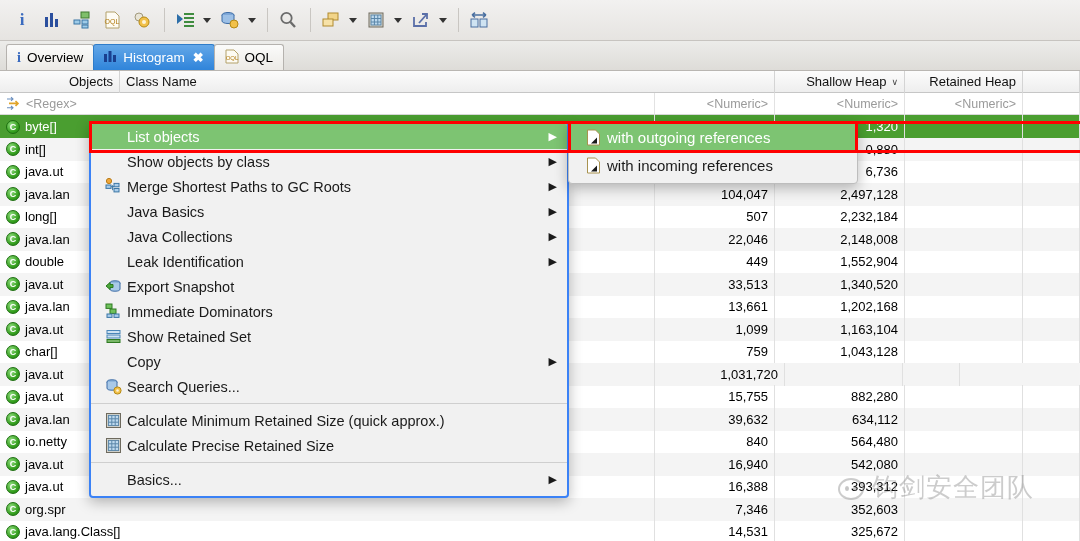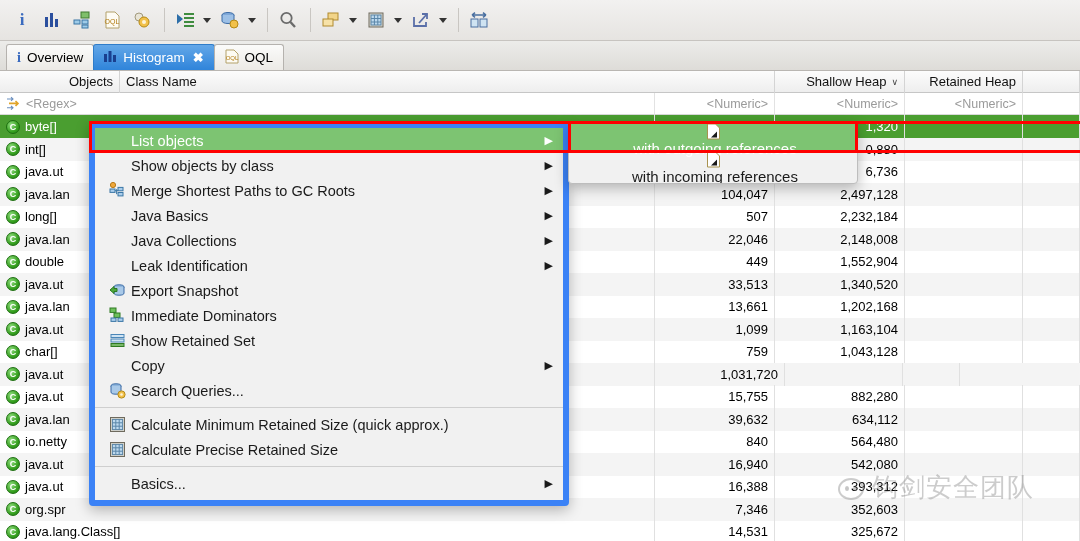"List objects" .ctxmenu { border: 6px solid #3b82f6 -> 2px solid #3b82f6 }
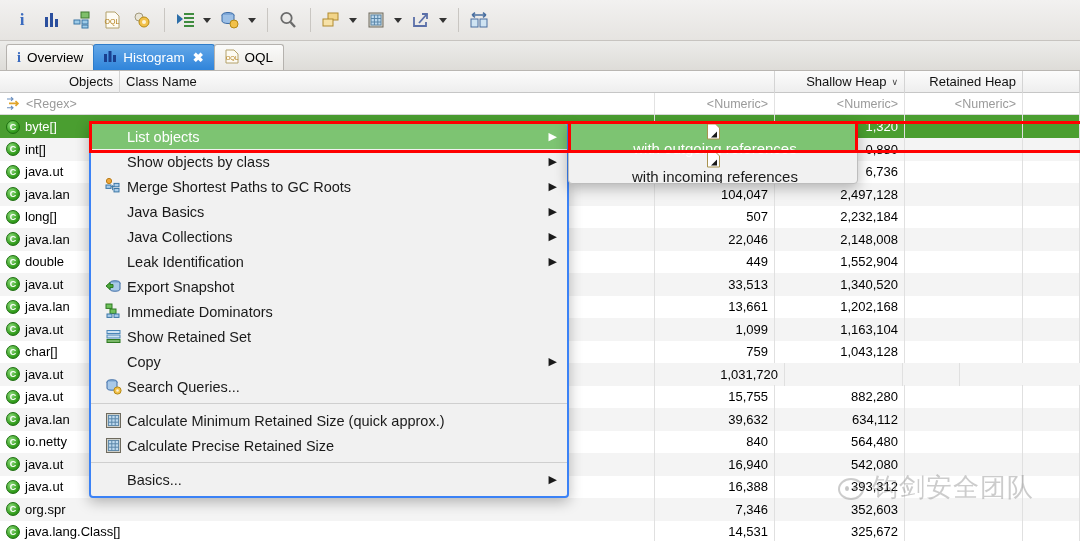"with outgoing references" .submenu .mi { flex-direction: column -> none }
